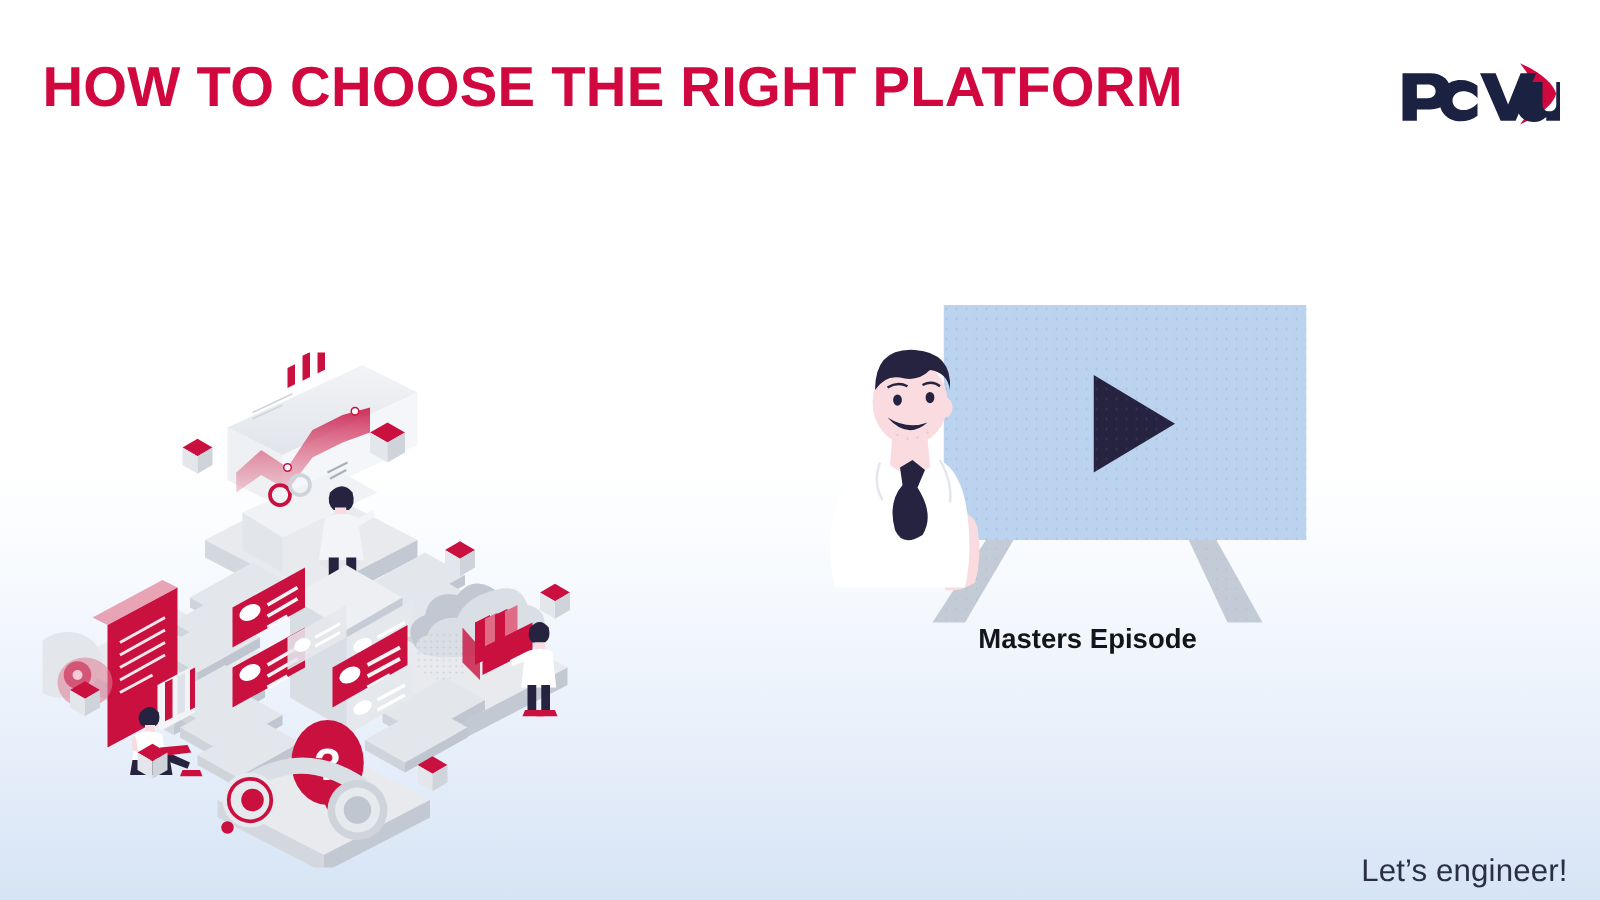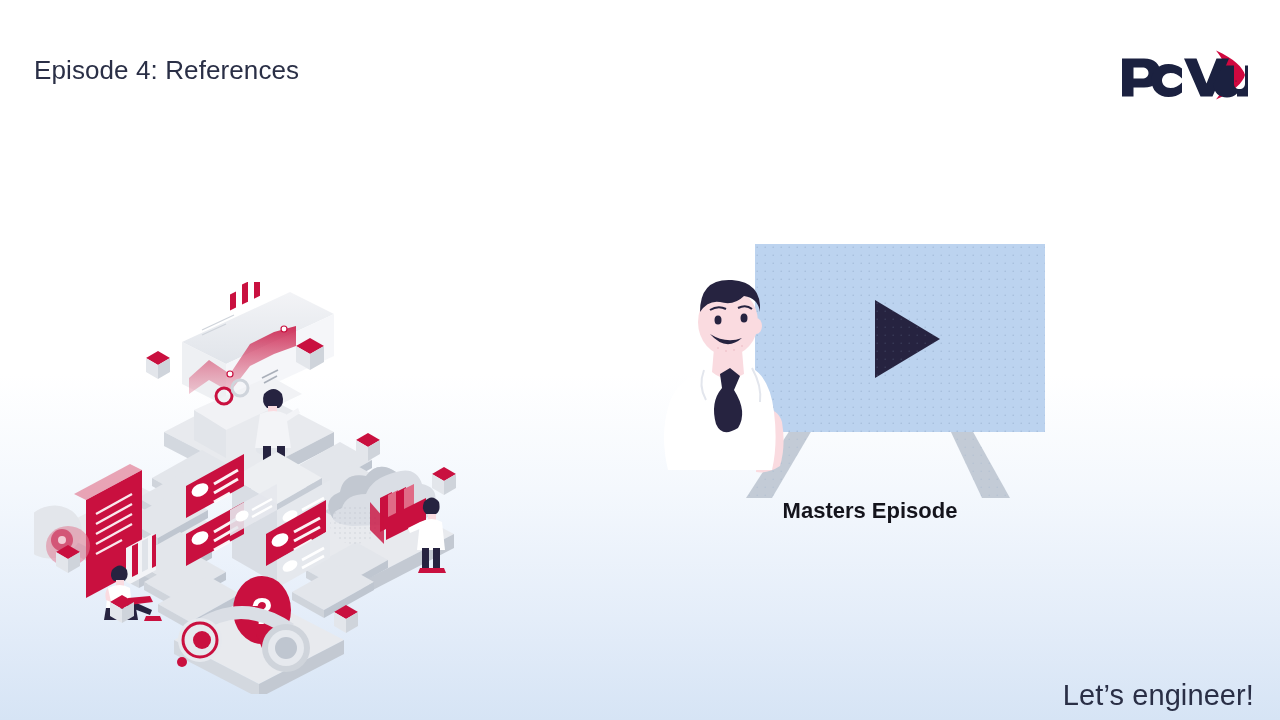"HOW TO CHOOSE THE RIGHT" div { html: none -> <div>HOW TO CHOOSE THE RIGHT PLATFORM</div> }
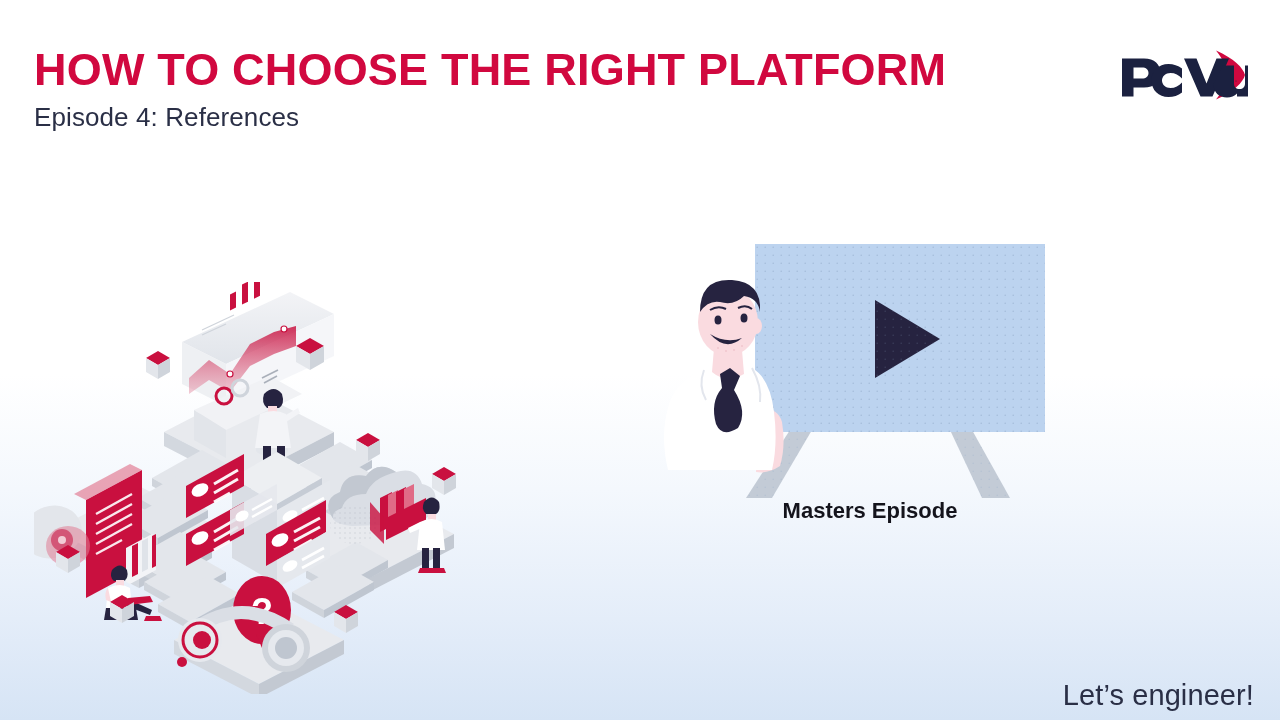"Episode 4: References" div { html: <div>Episode 4: References</div> -> none }
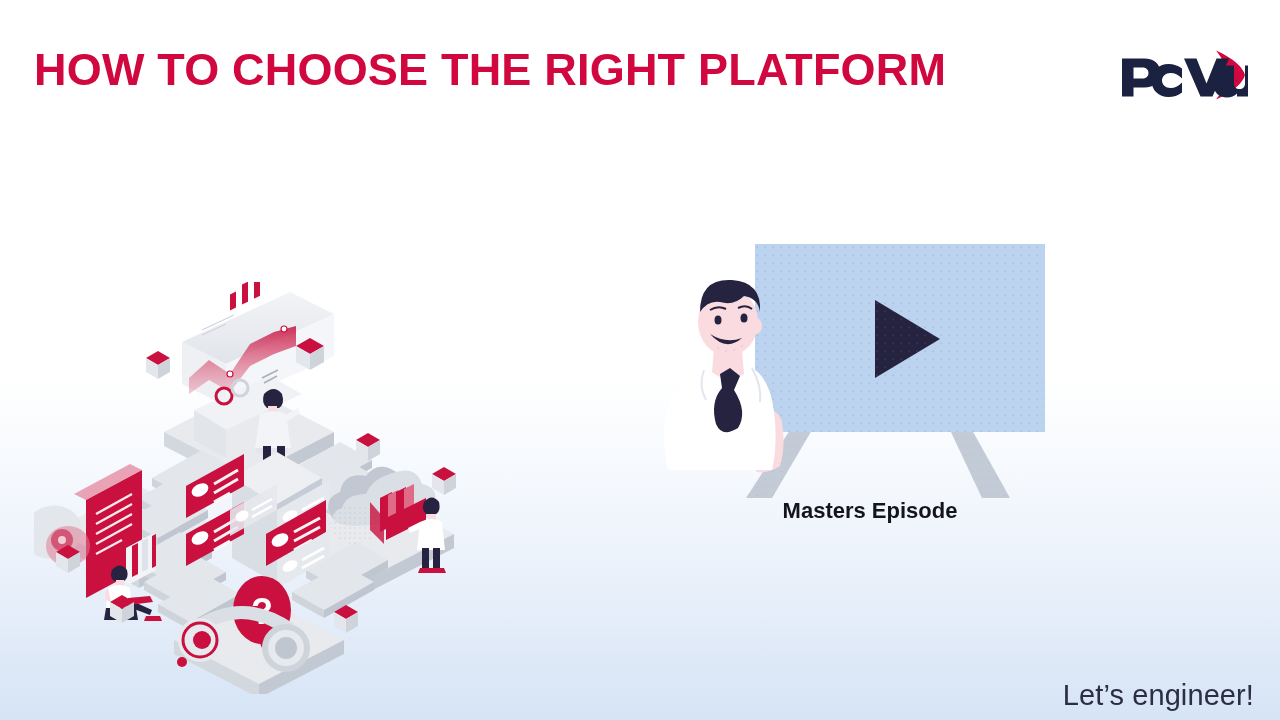"Let’s engineer!" #tagline { font-size: 29px -> 25px }
